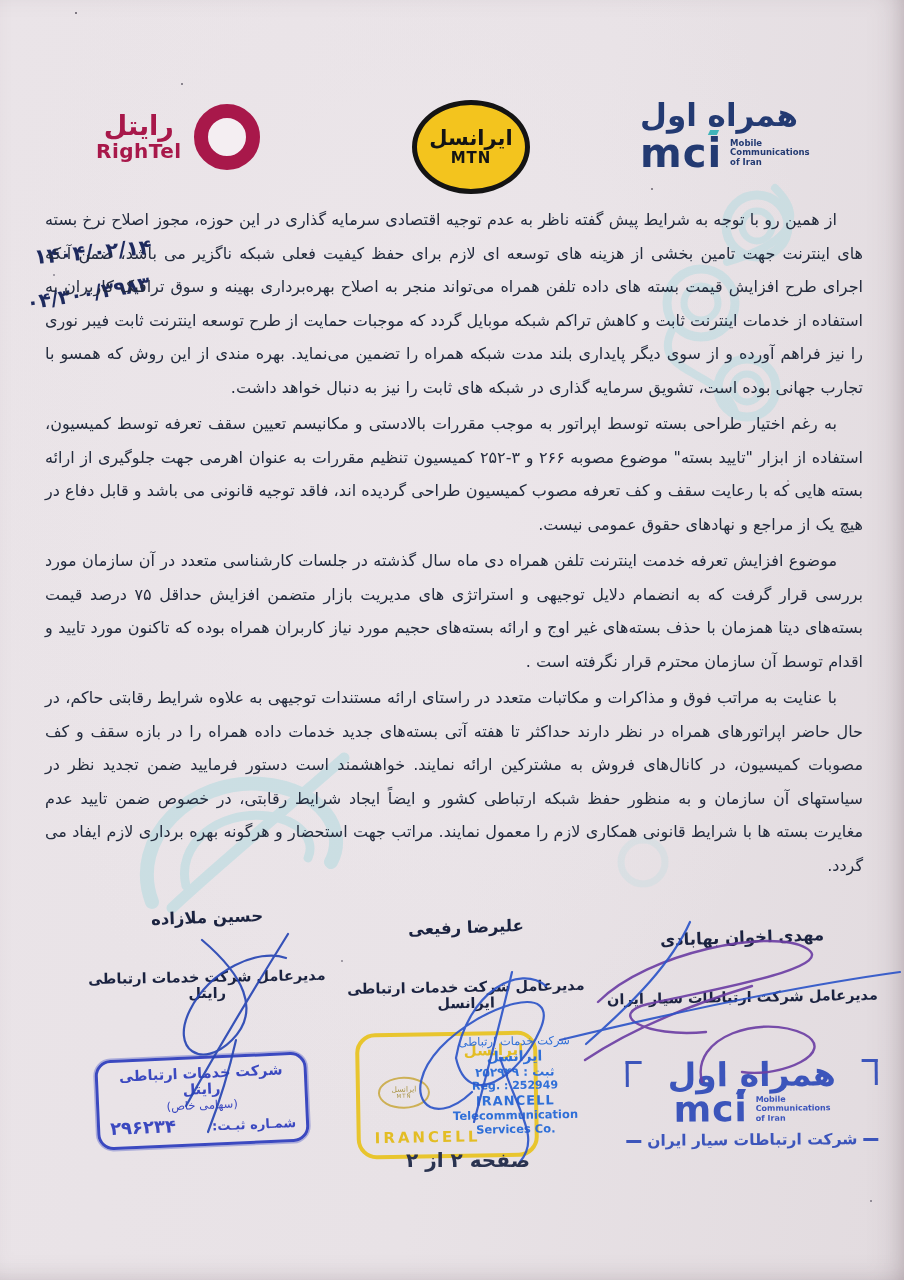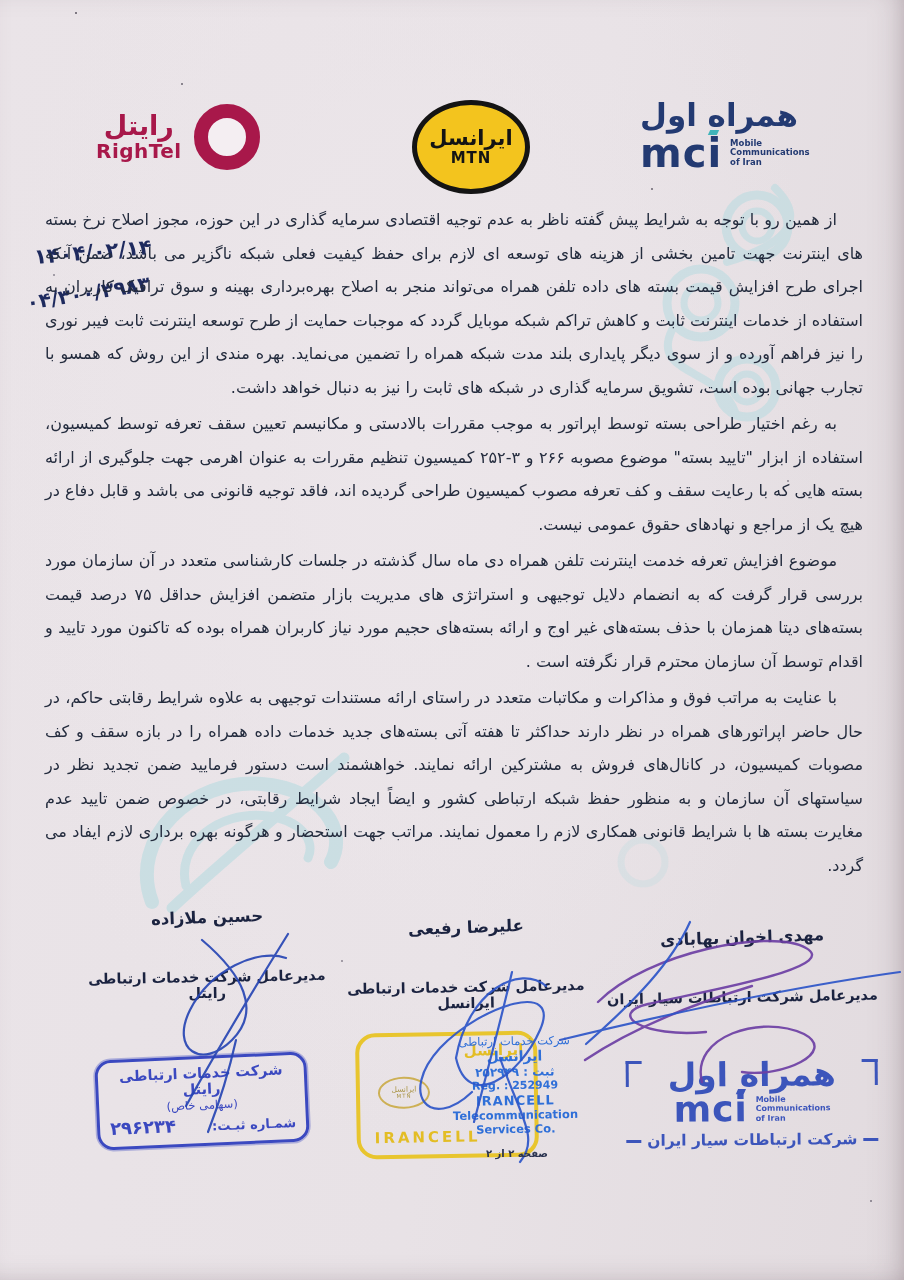"صفحه ۲ از ۲" .footer-page { font-size: 10px -> 20px; text-align: none -> center }
